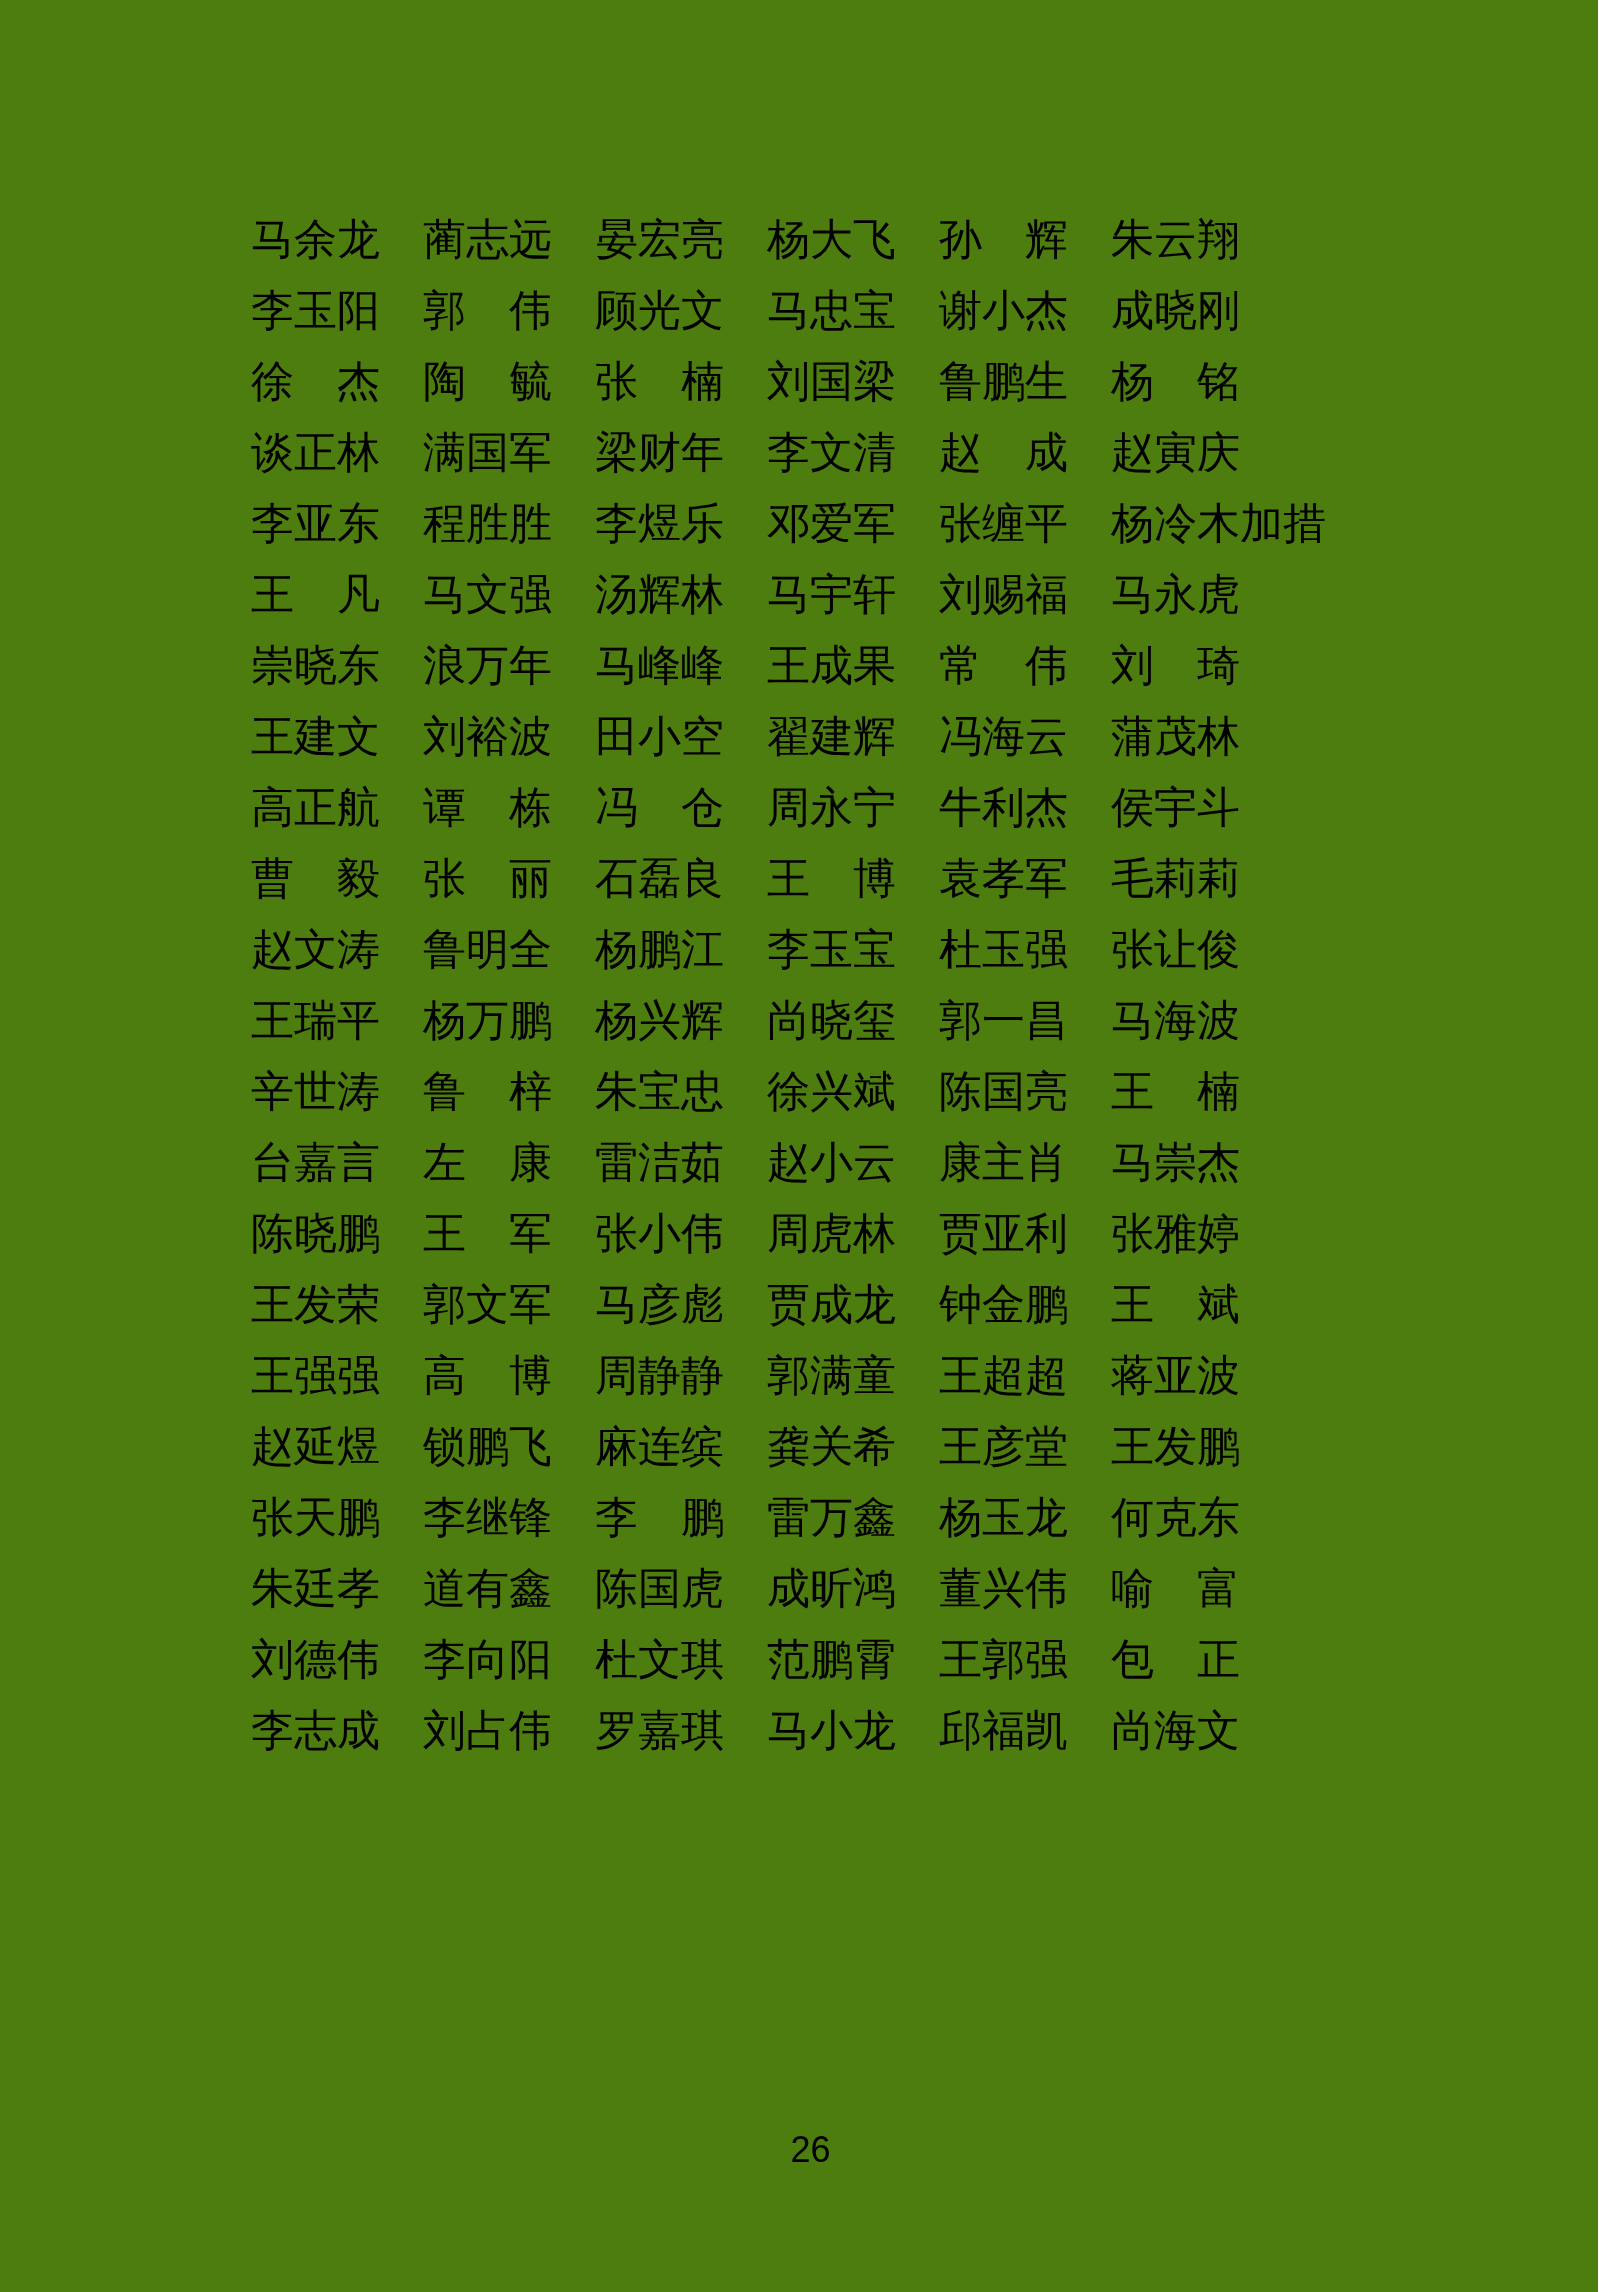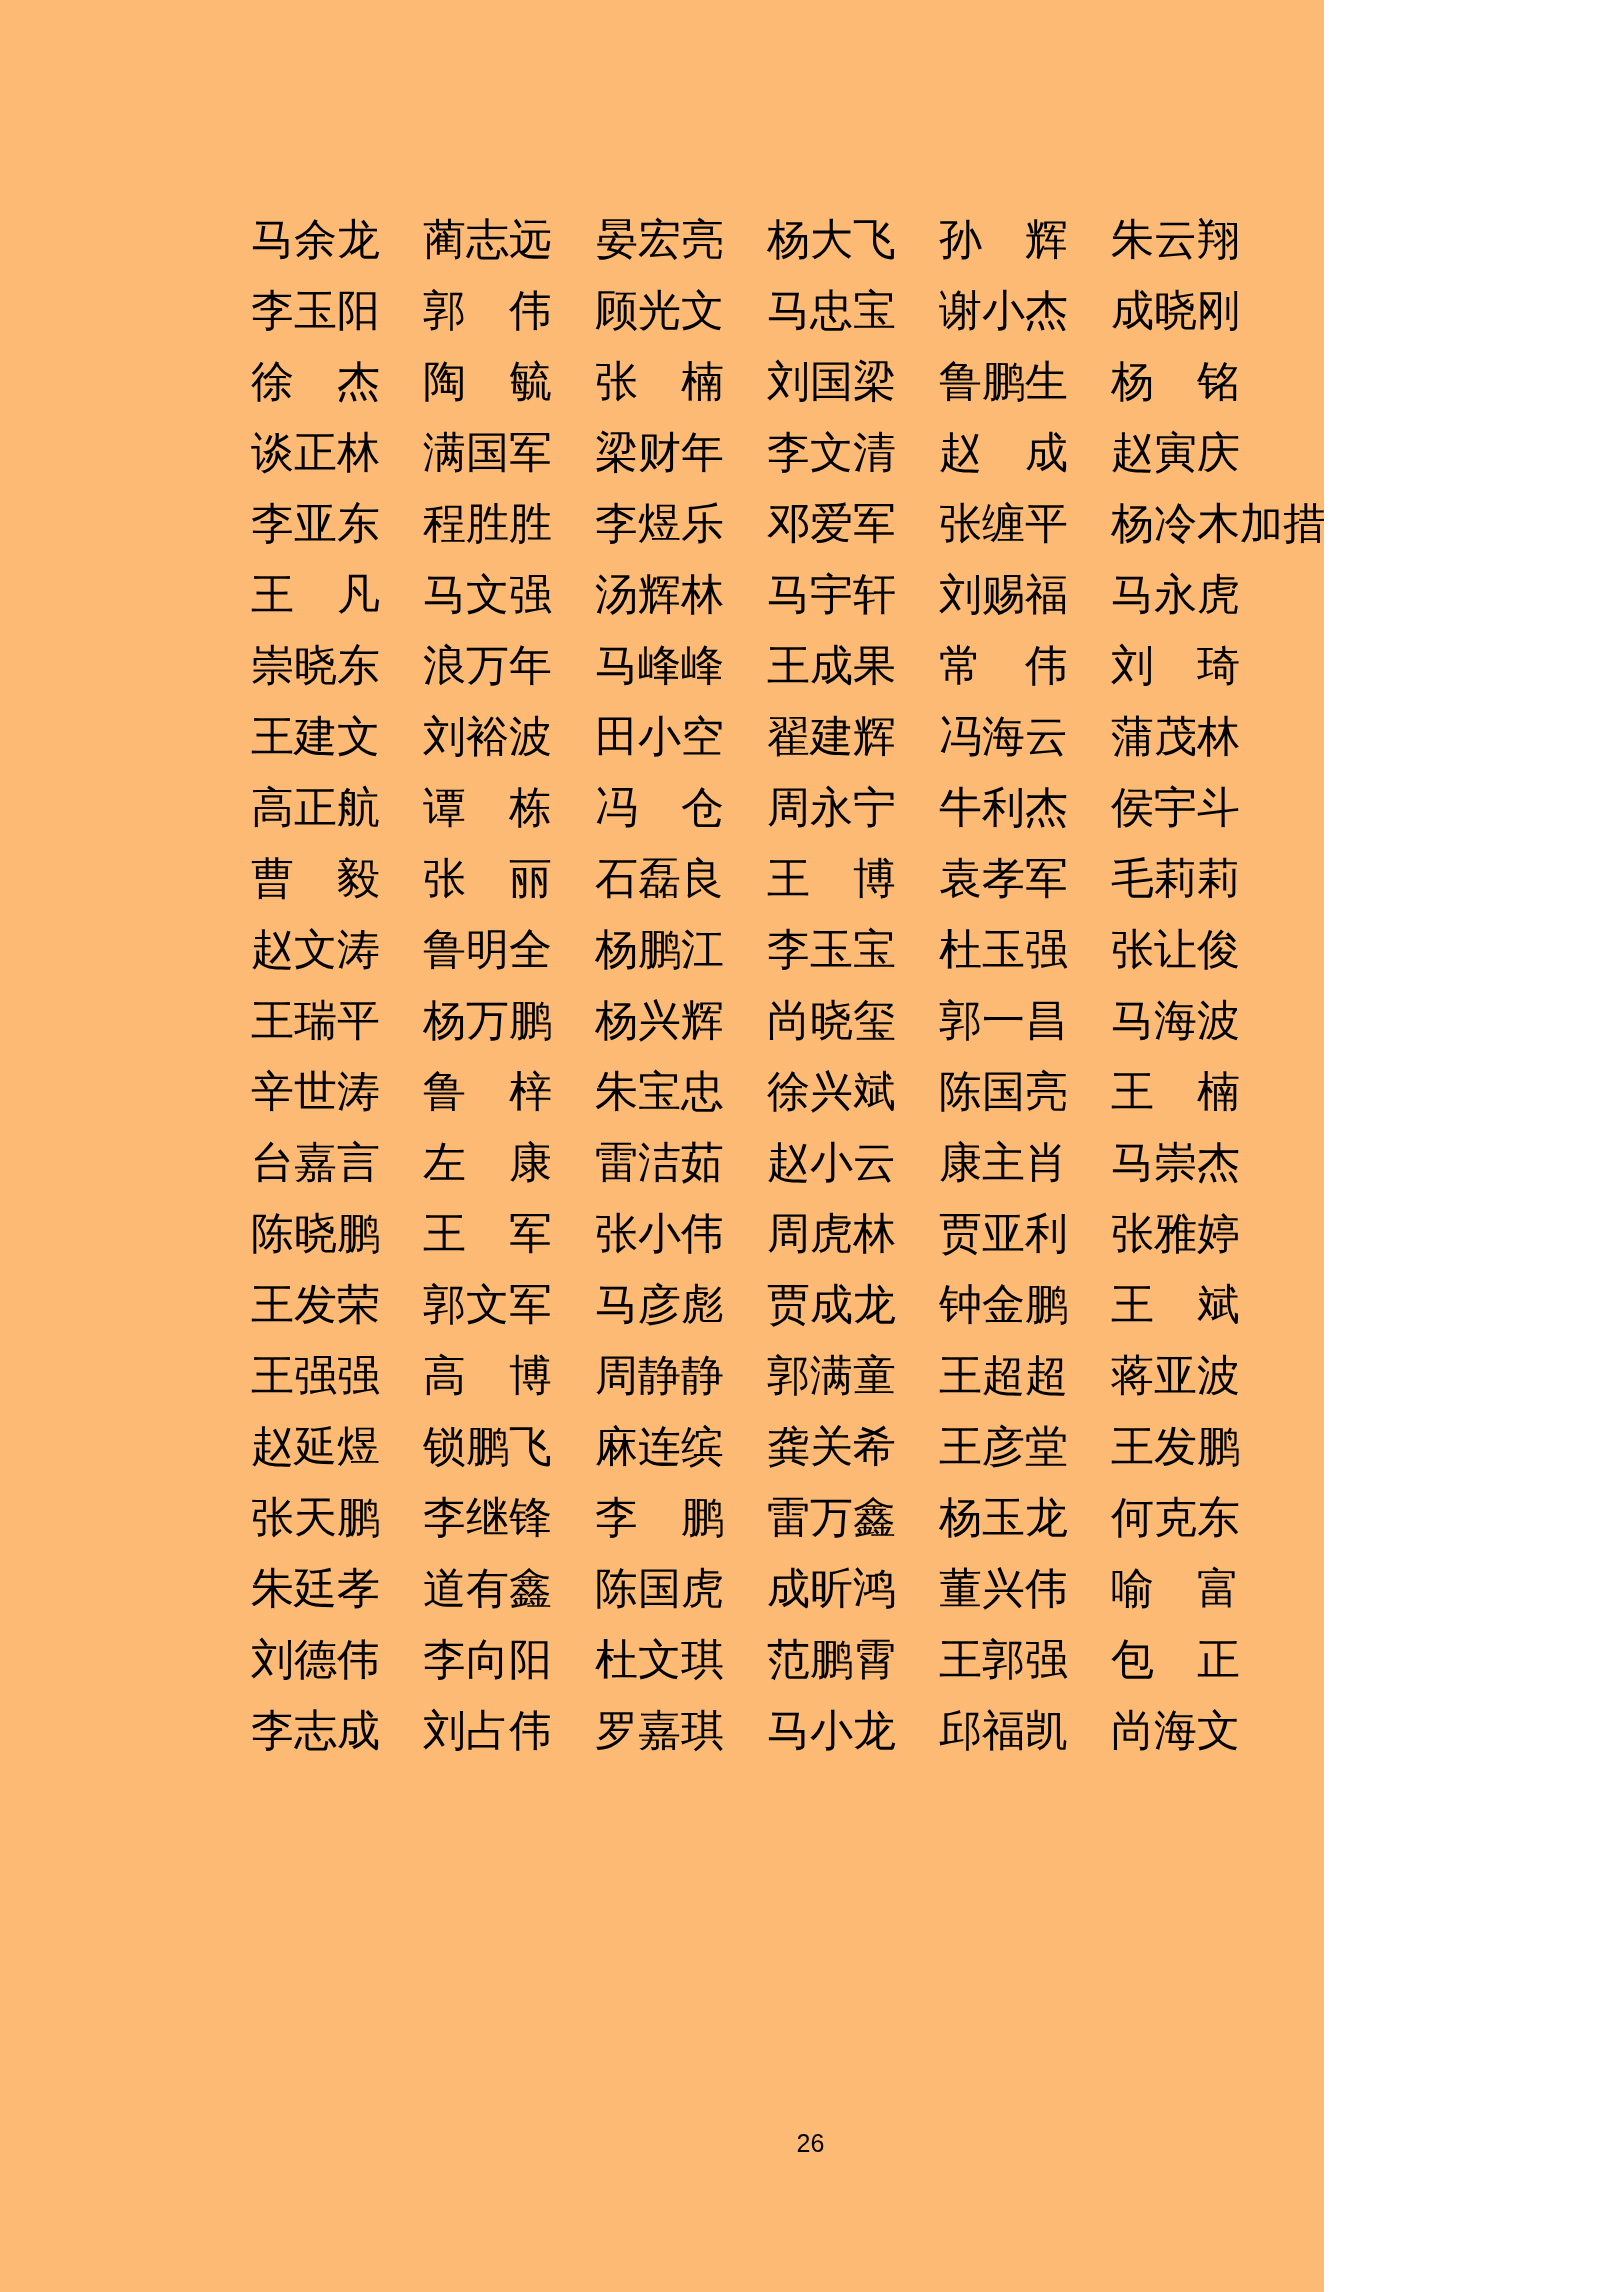"马余龙 蔺志远 晏宏亮 杨大飞 孙" .page { background: #fdba74 -> #4d7c0f; width: 1324px -> 1598px }
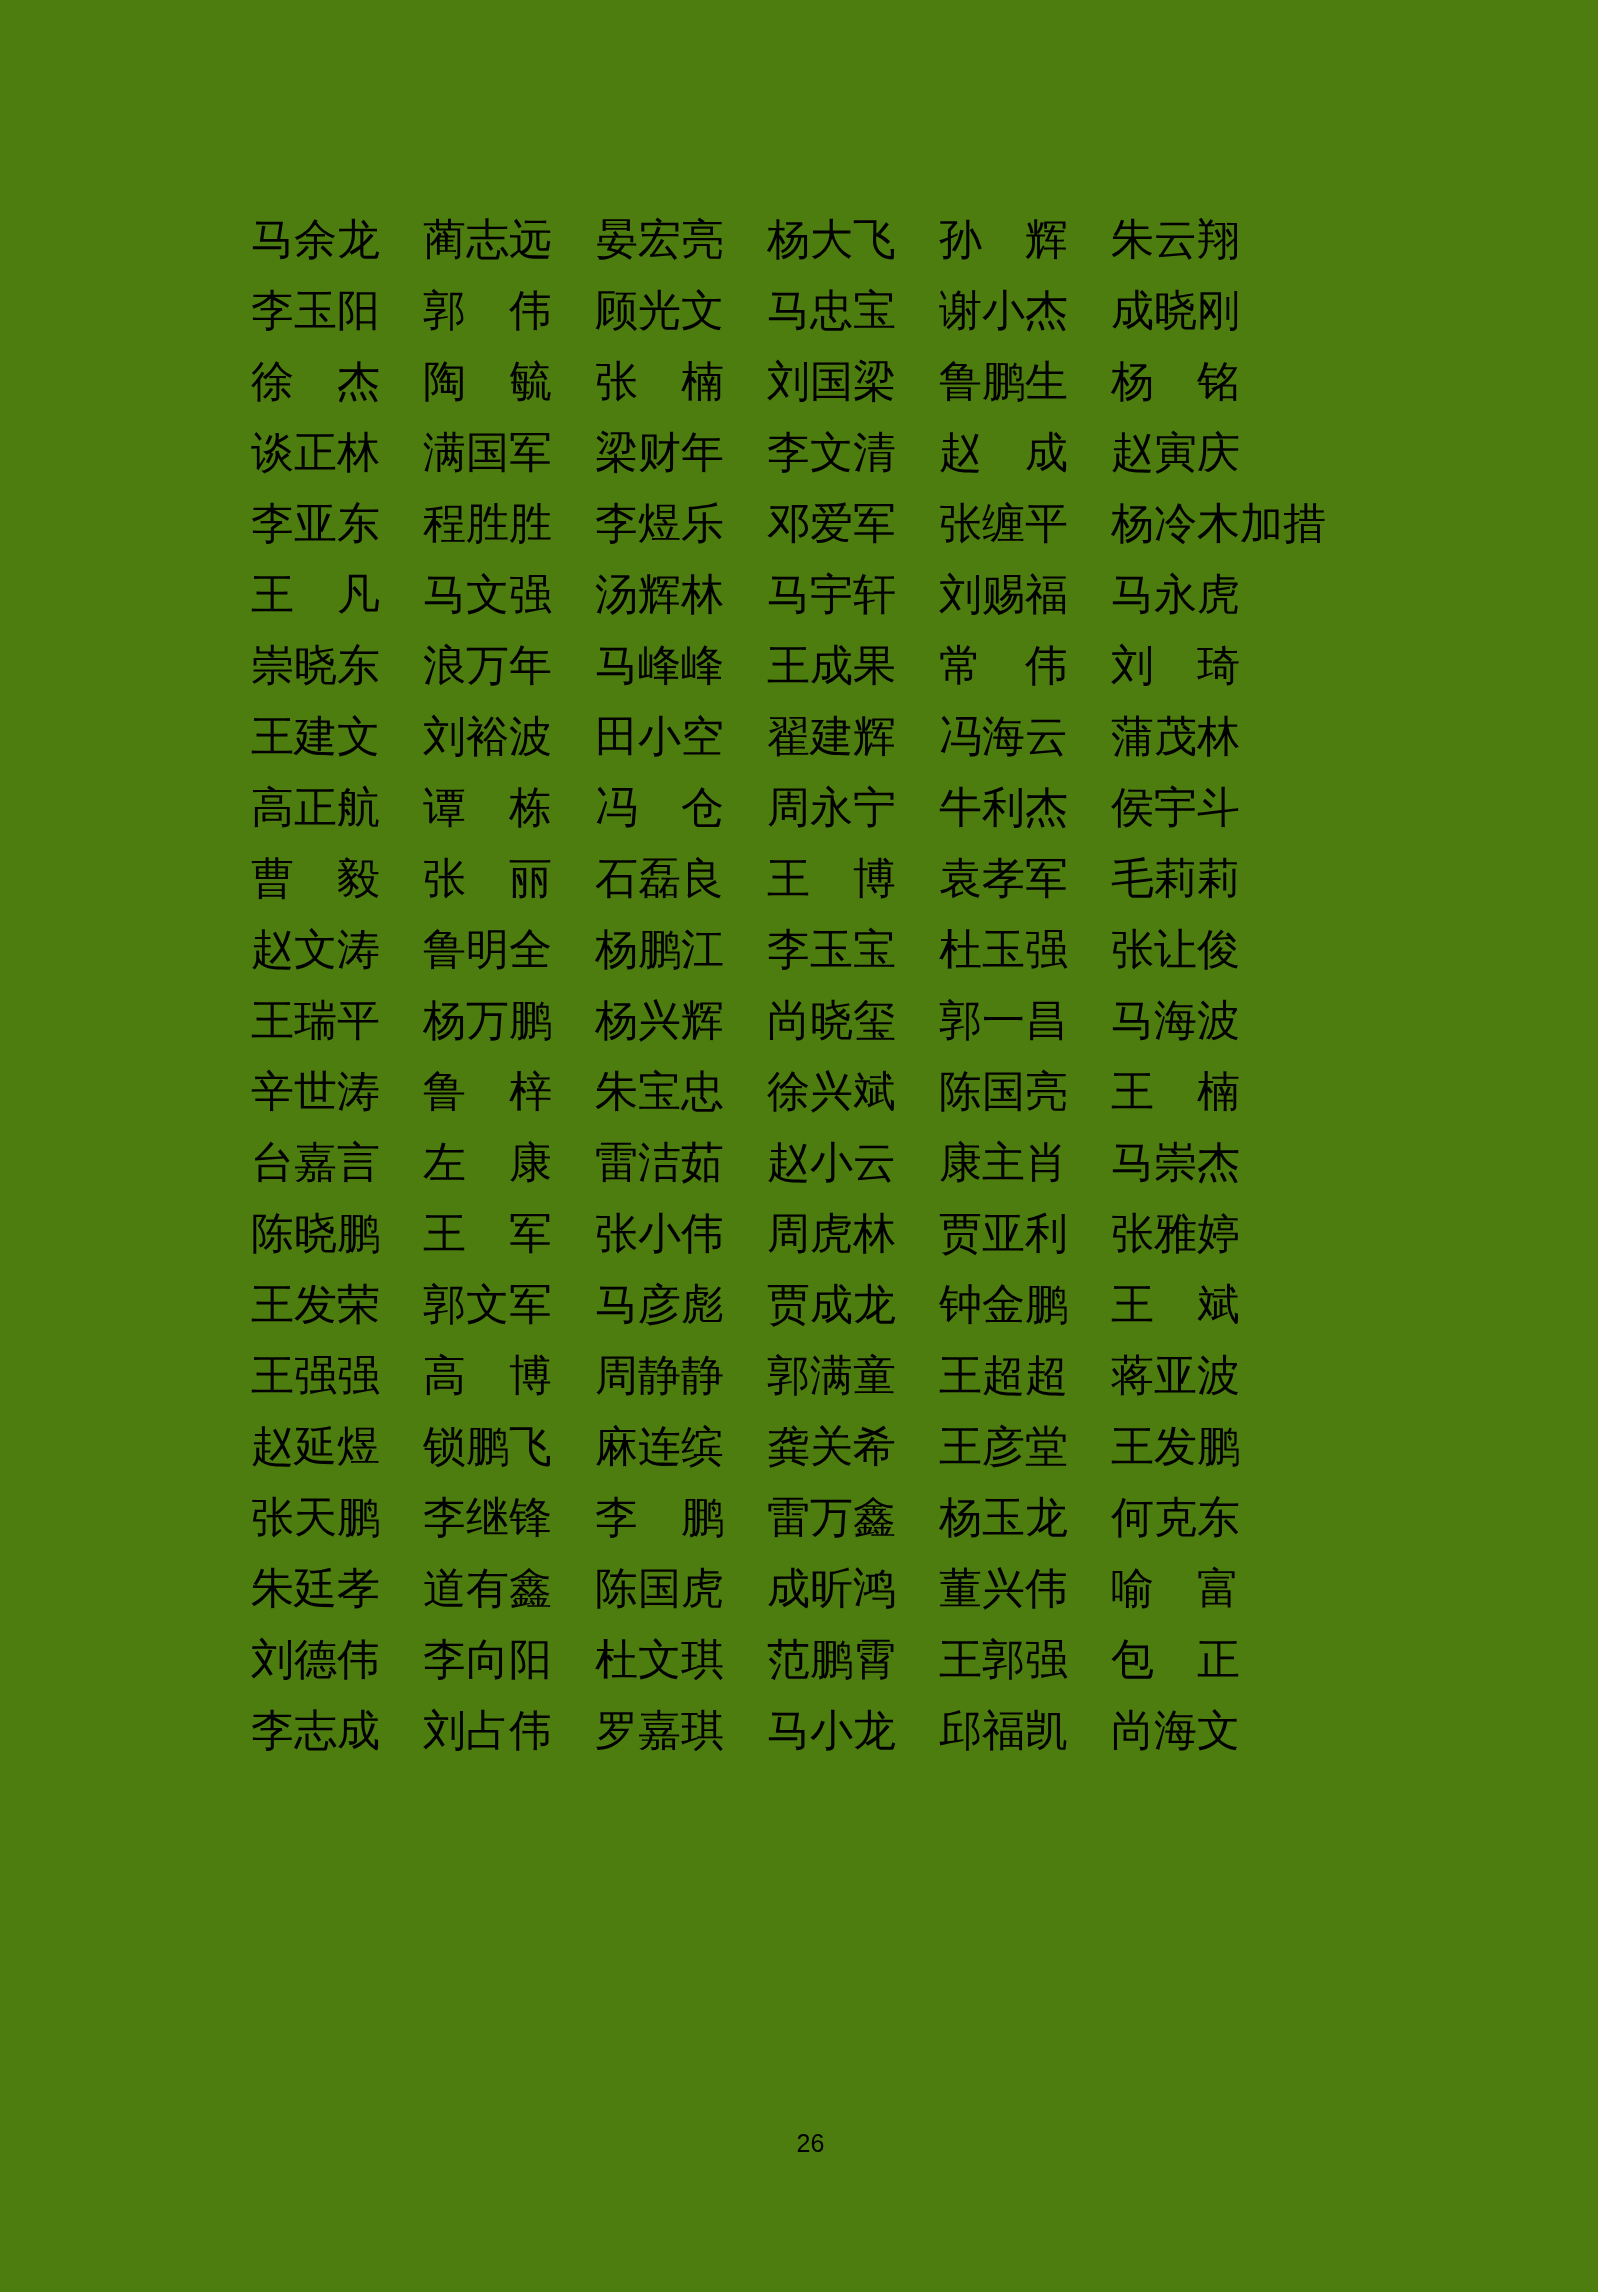"26" .page-number { font-size: 25px -> 36px }
